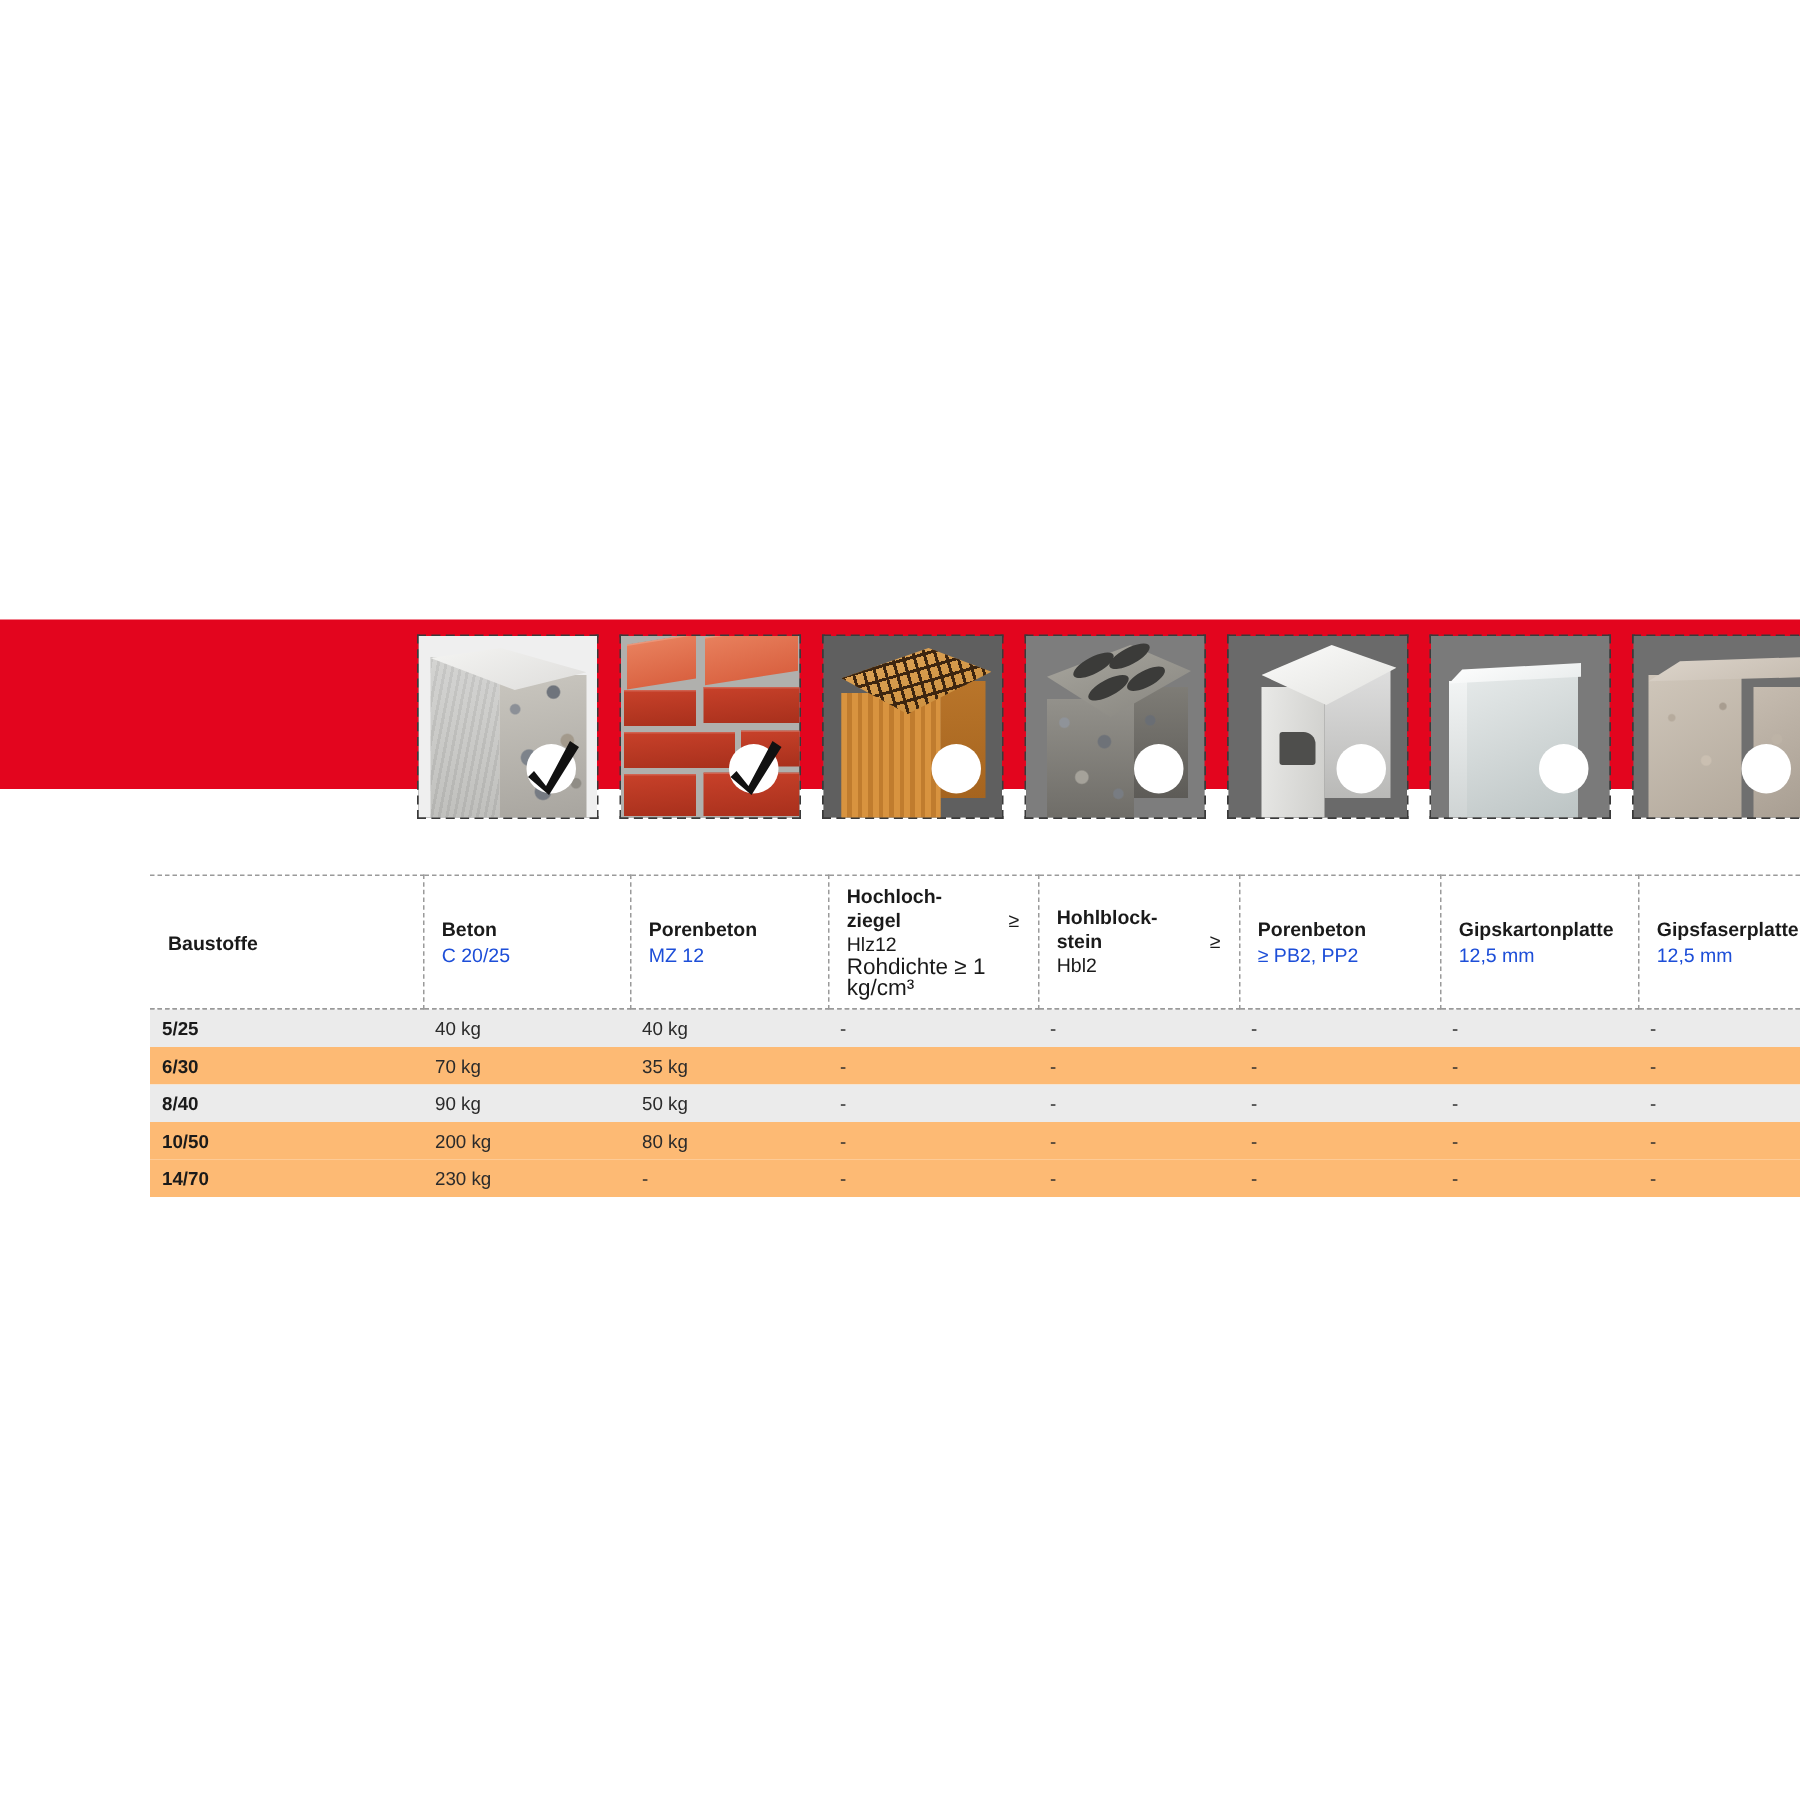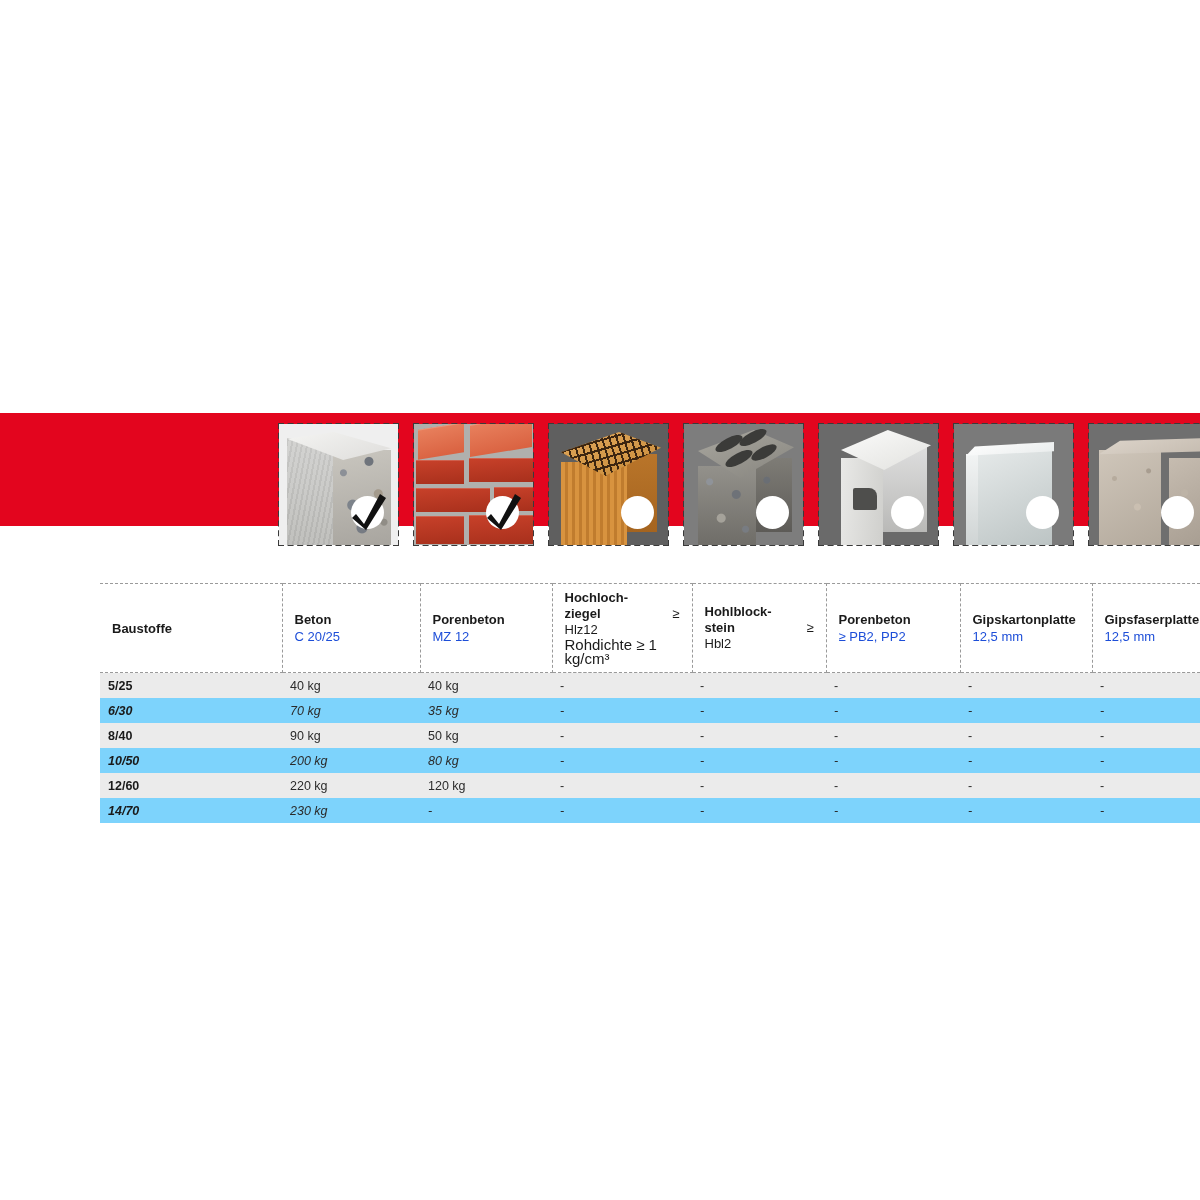"6/30" table.spec tbody tr.plain td { background: #7dd3fc -> #fdba74; font-style: italic -> none }
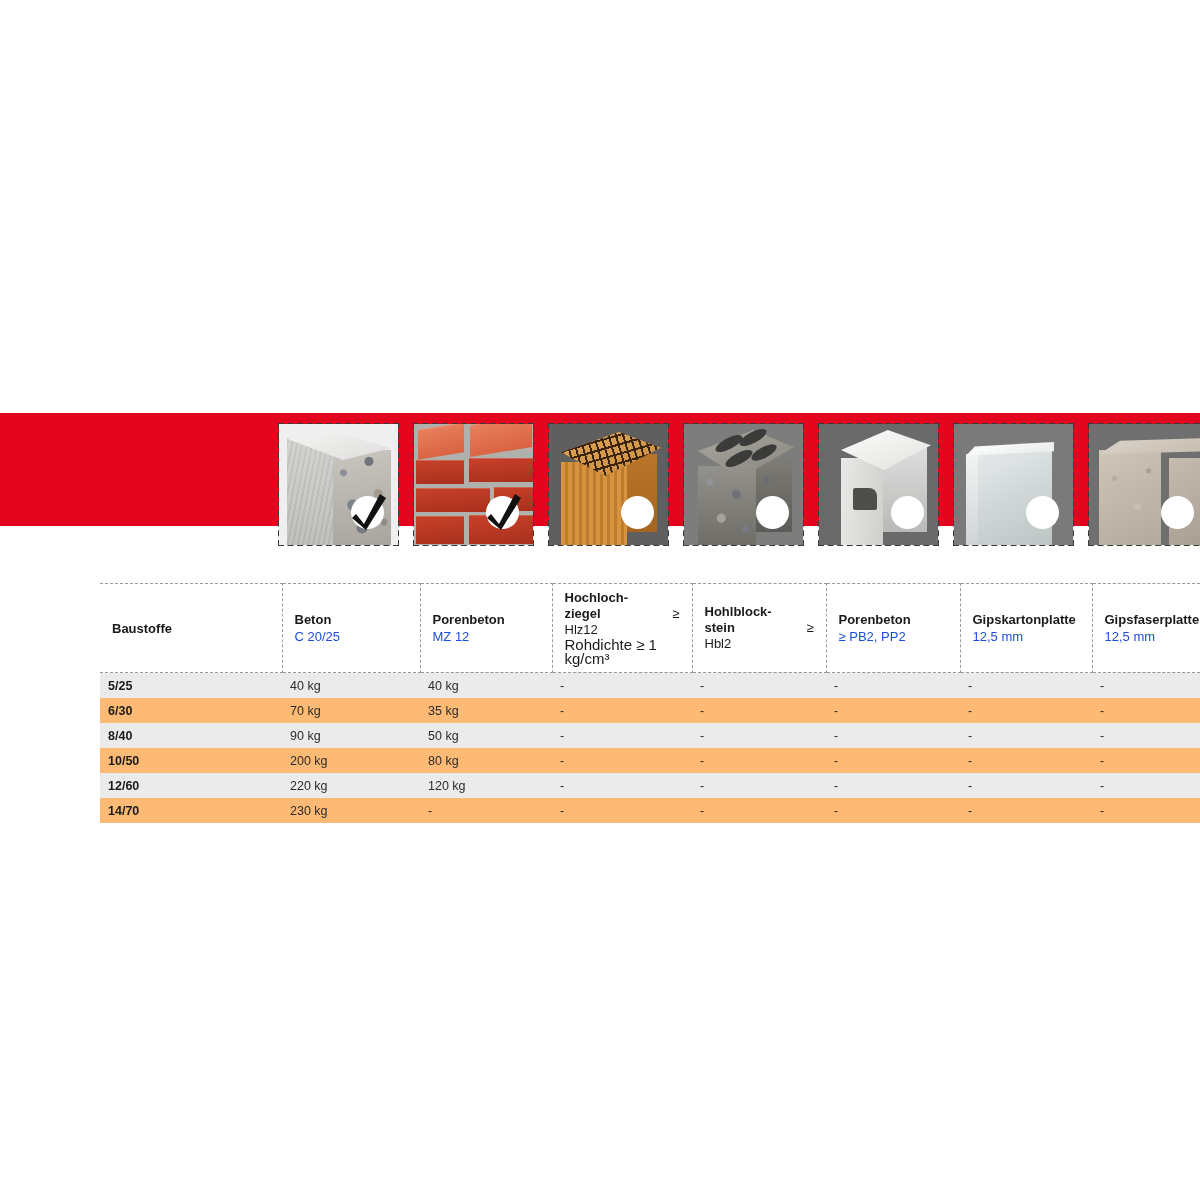"12/60" tr.band { html: <tr> <td>12/60</td> <td>220 kg</td> <td>120 kg</td> <td>-</td> <td>-</td> <td>-</td> <td>-</td> <td>-</td> </tr> -> none }
